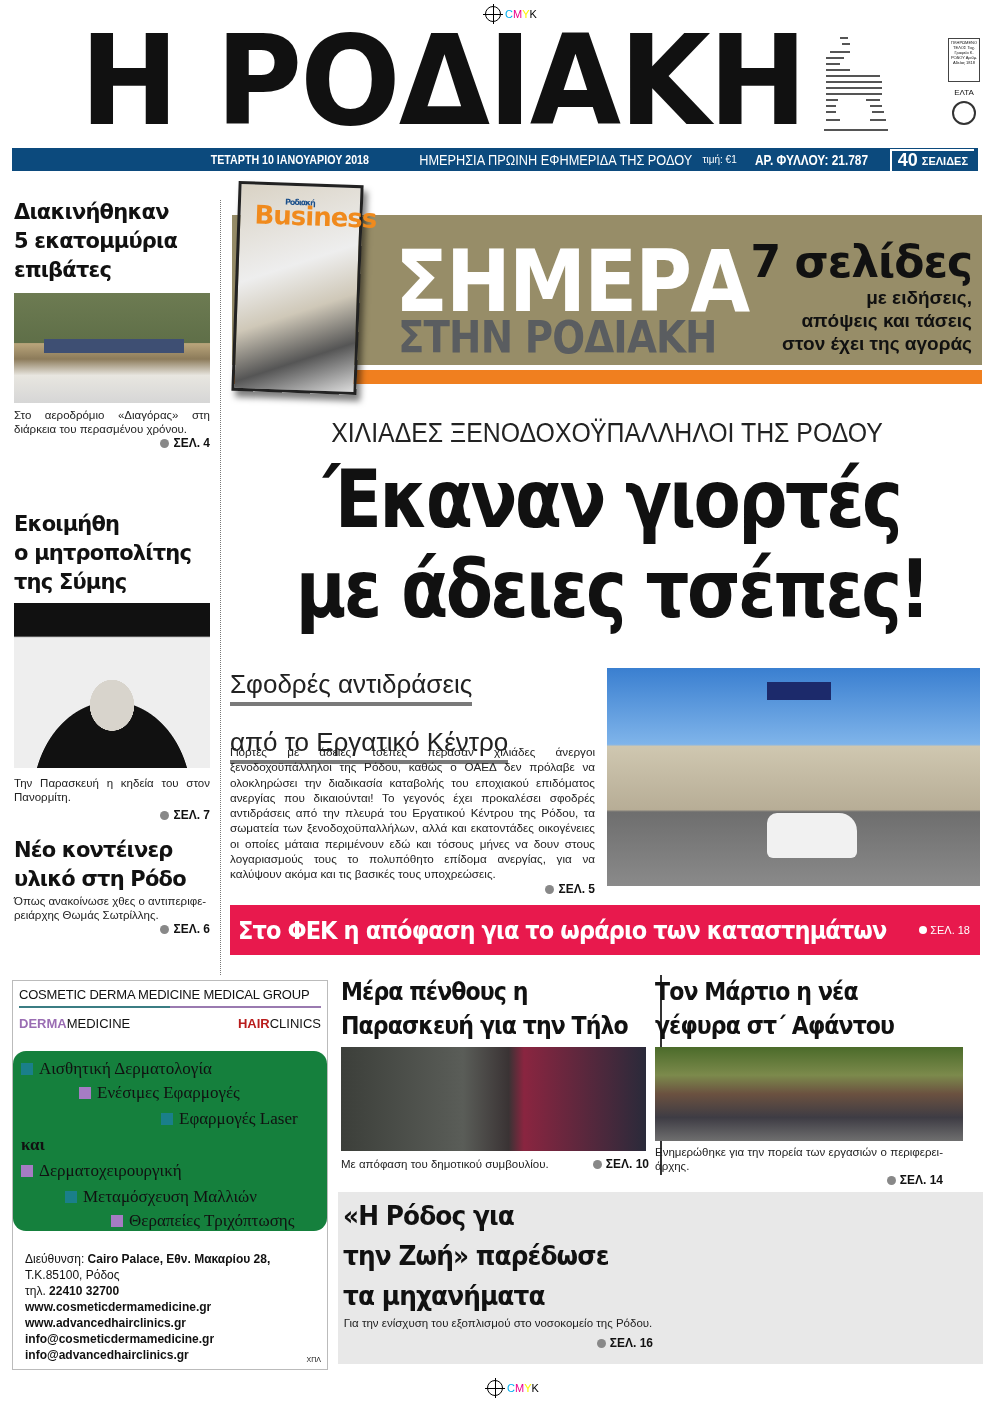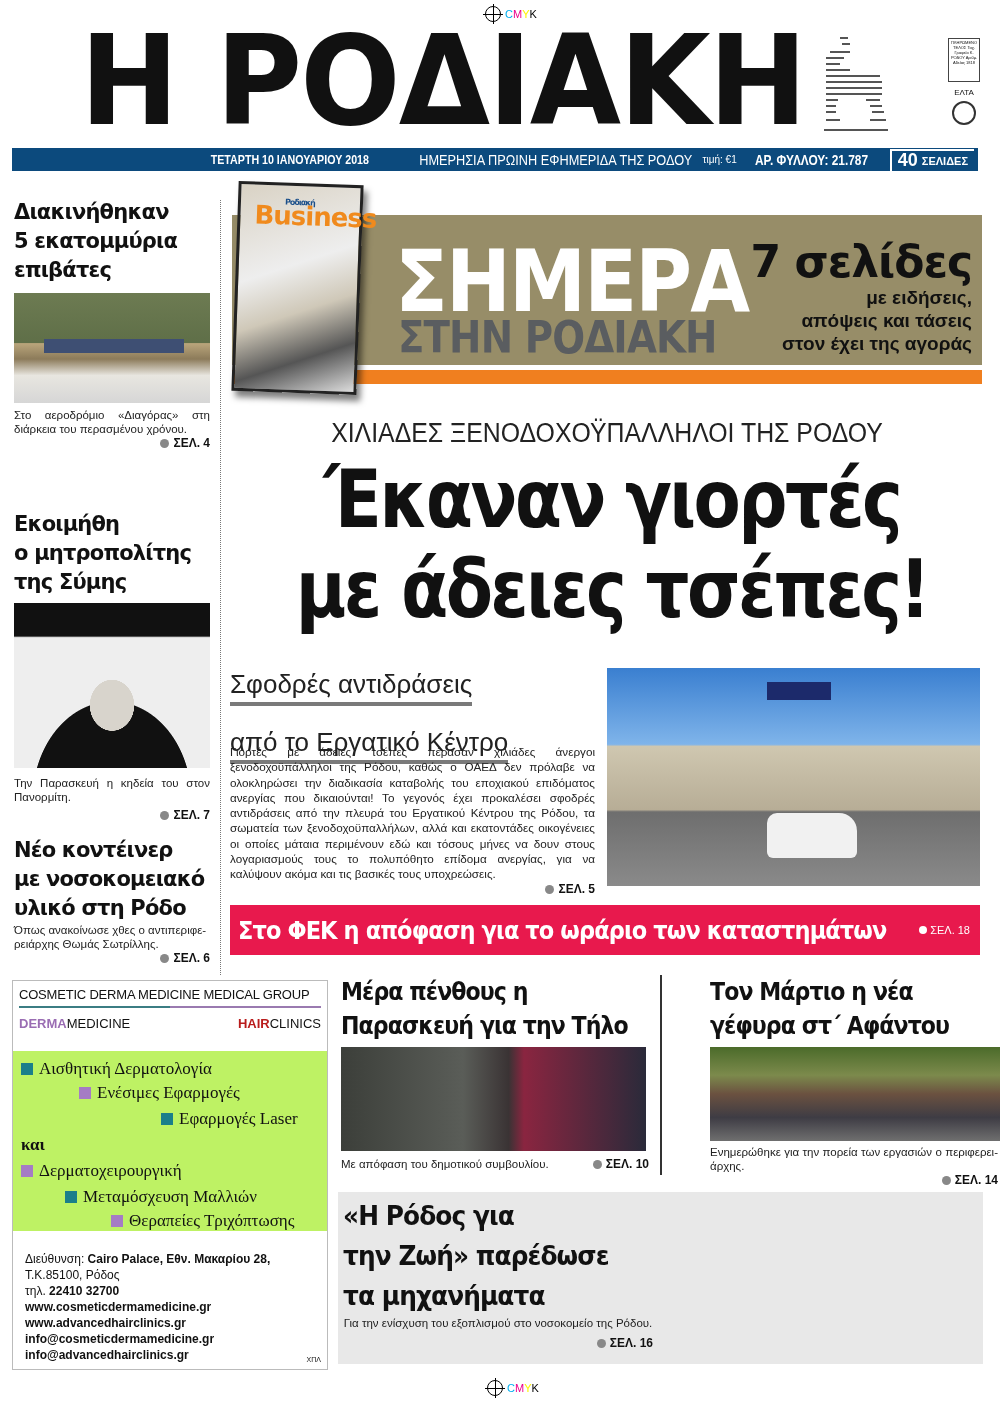"με νοσοκομειακό" div { html: <div>με νοσοκομειακό</div> -> none }
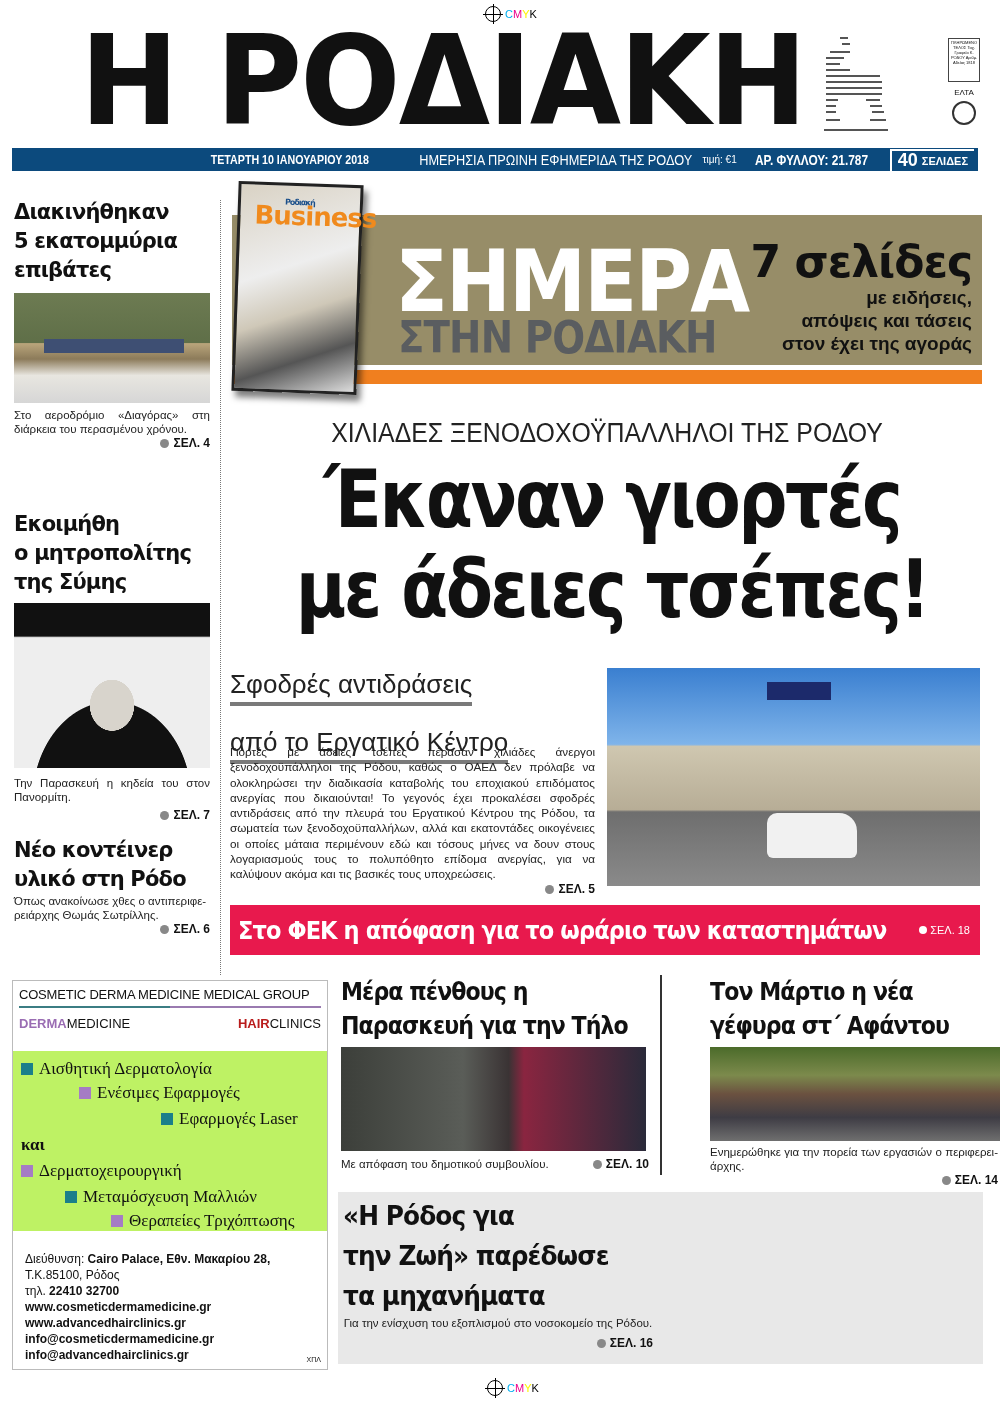"Τον Μάρτιο η νέα" div.abs { left: 710px -> 655px }
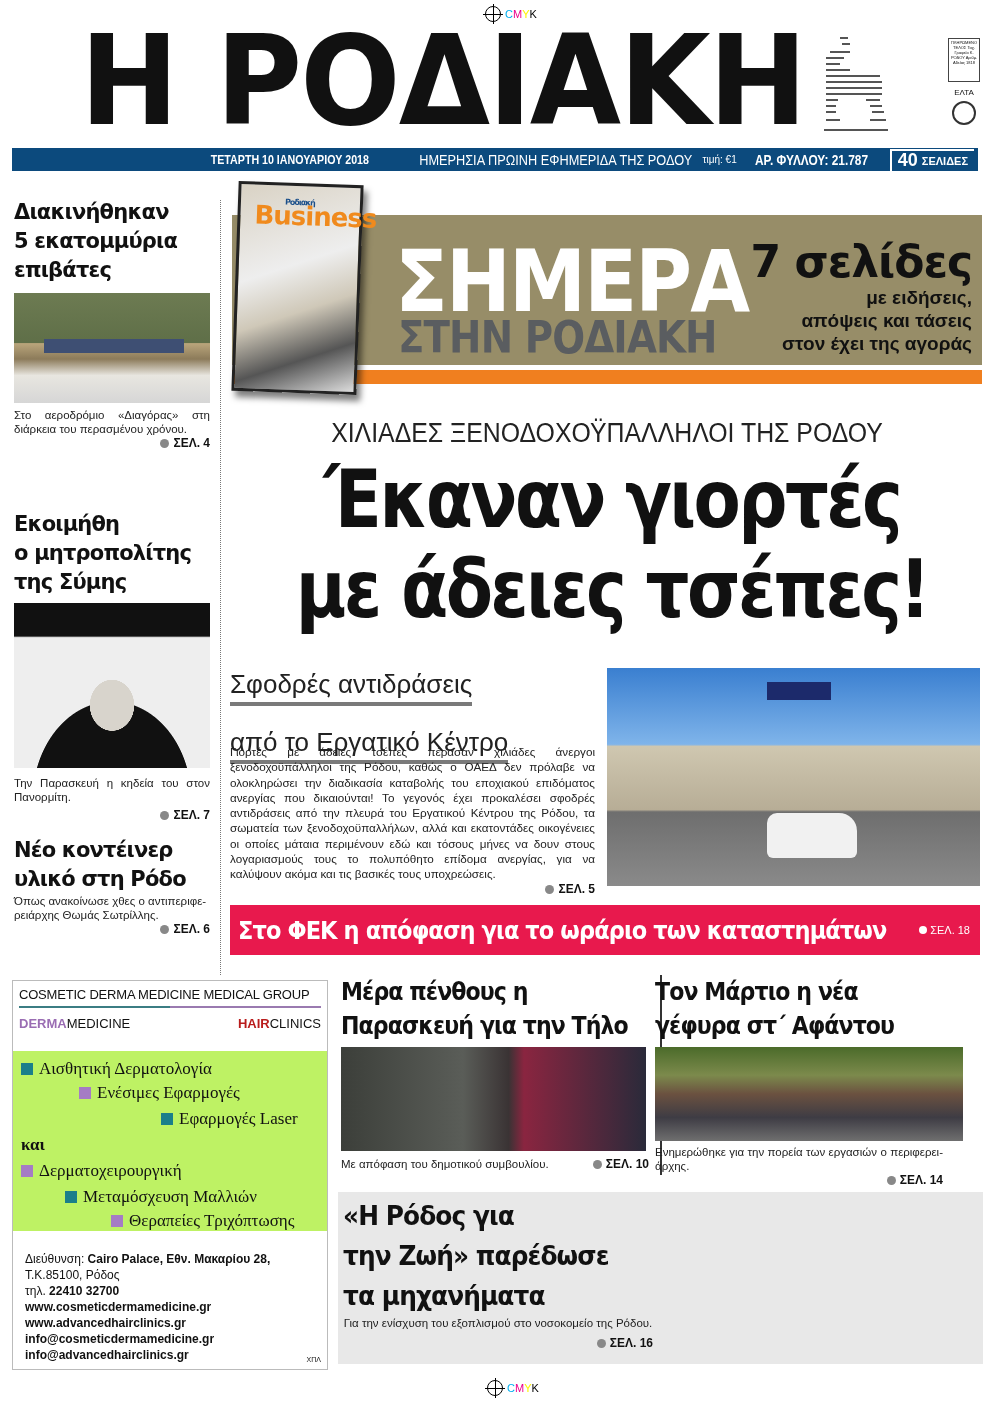"Αισθητική Δερματολογία" .ad .svc { background: #bef264 -> #15803d; border-radius: none -> 13px }
